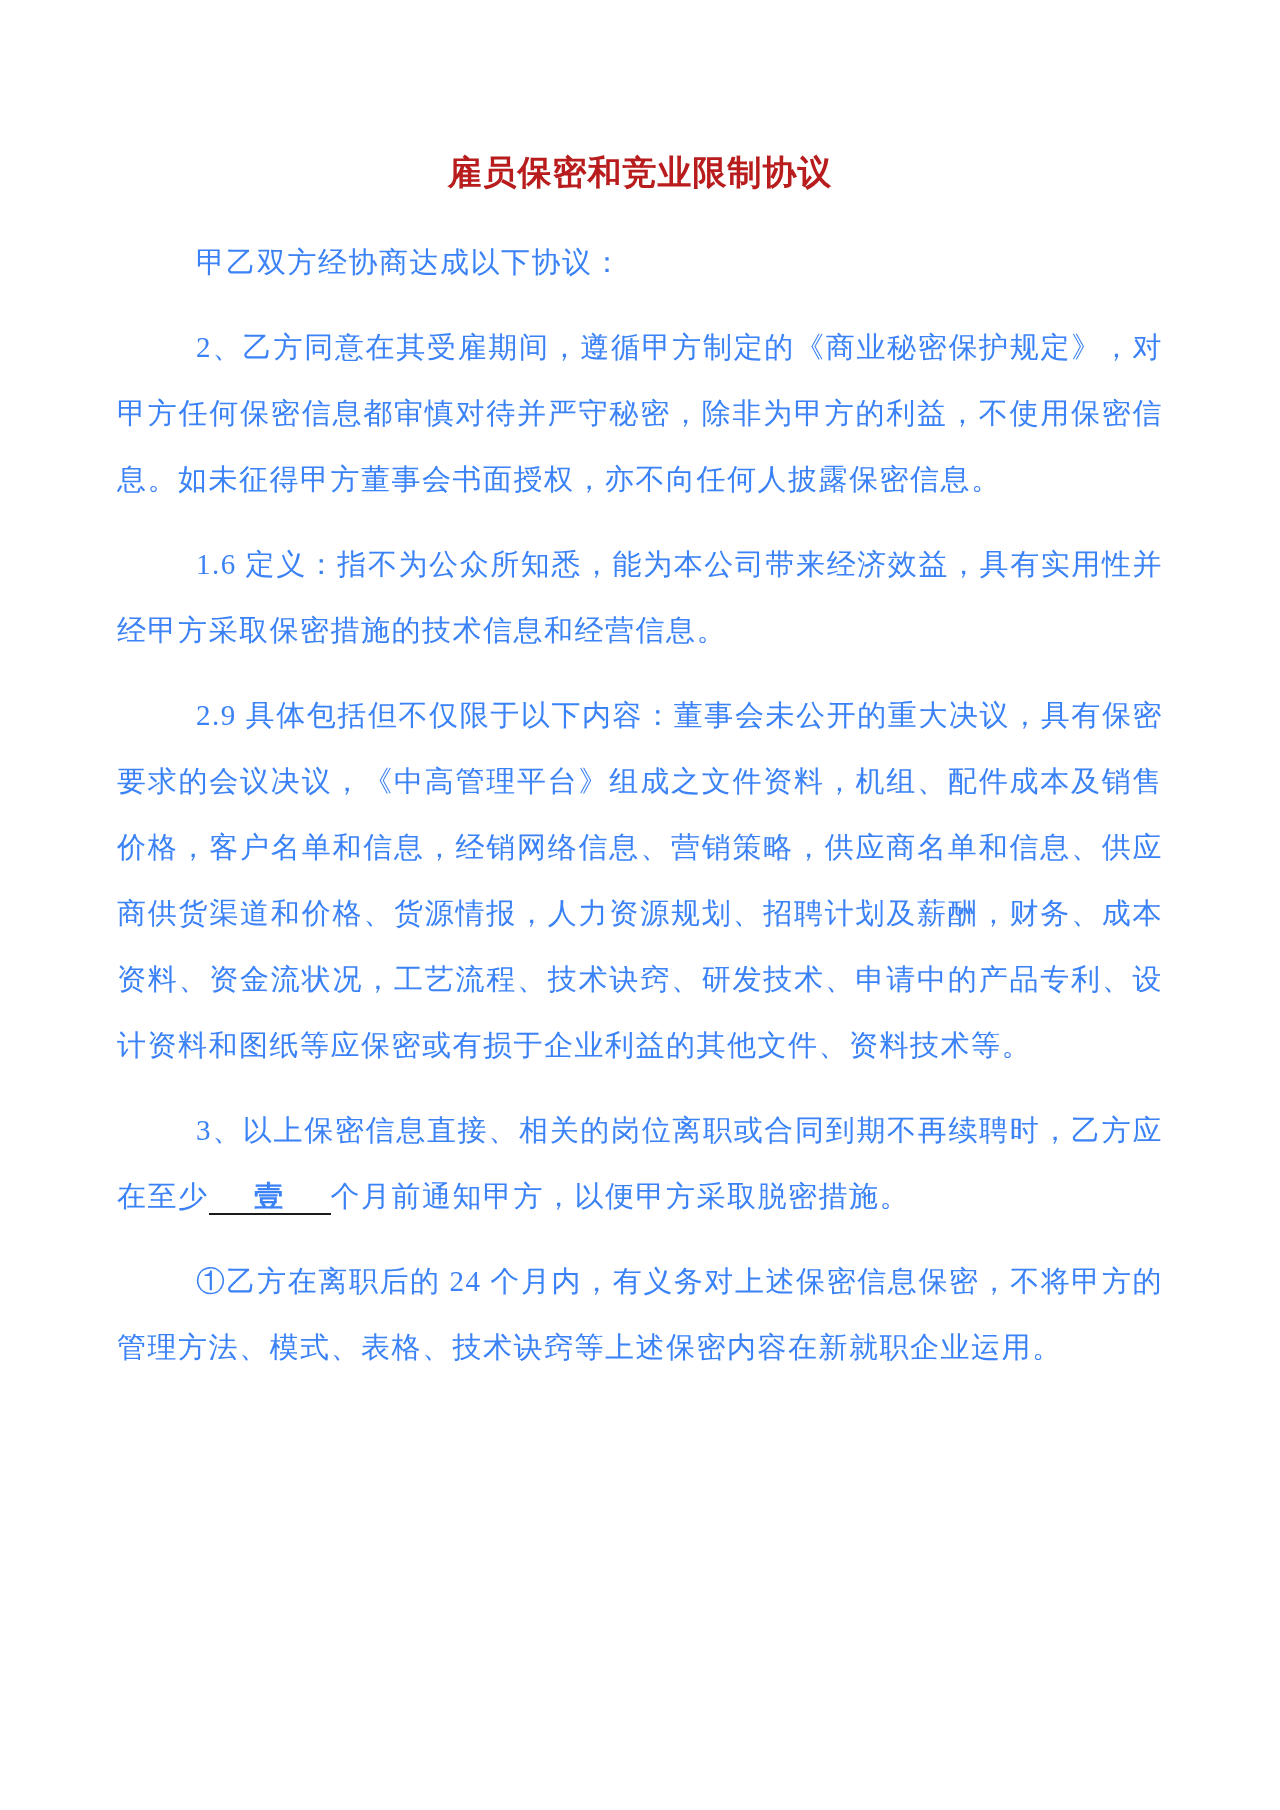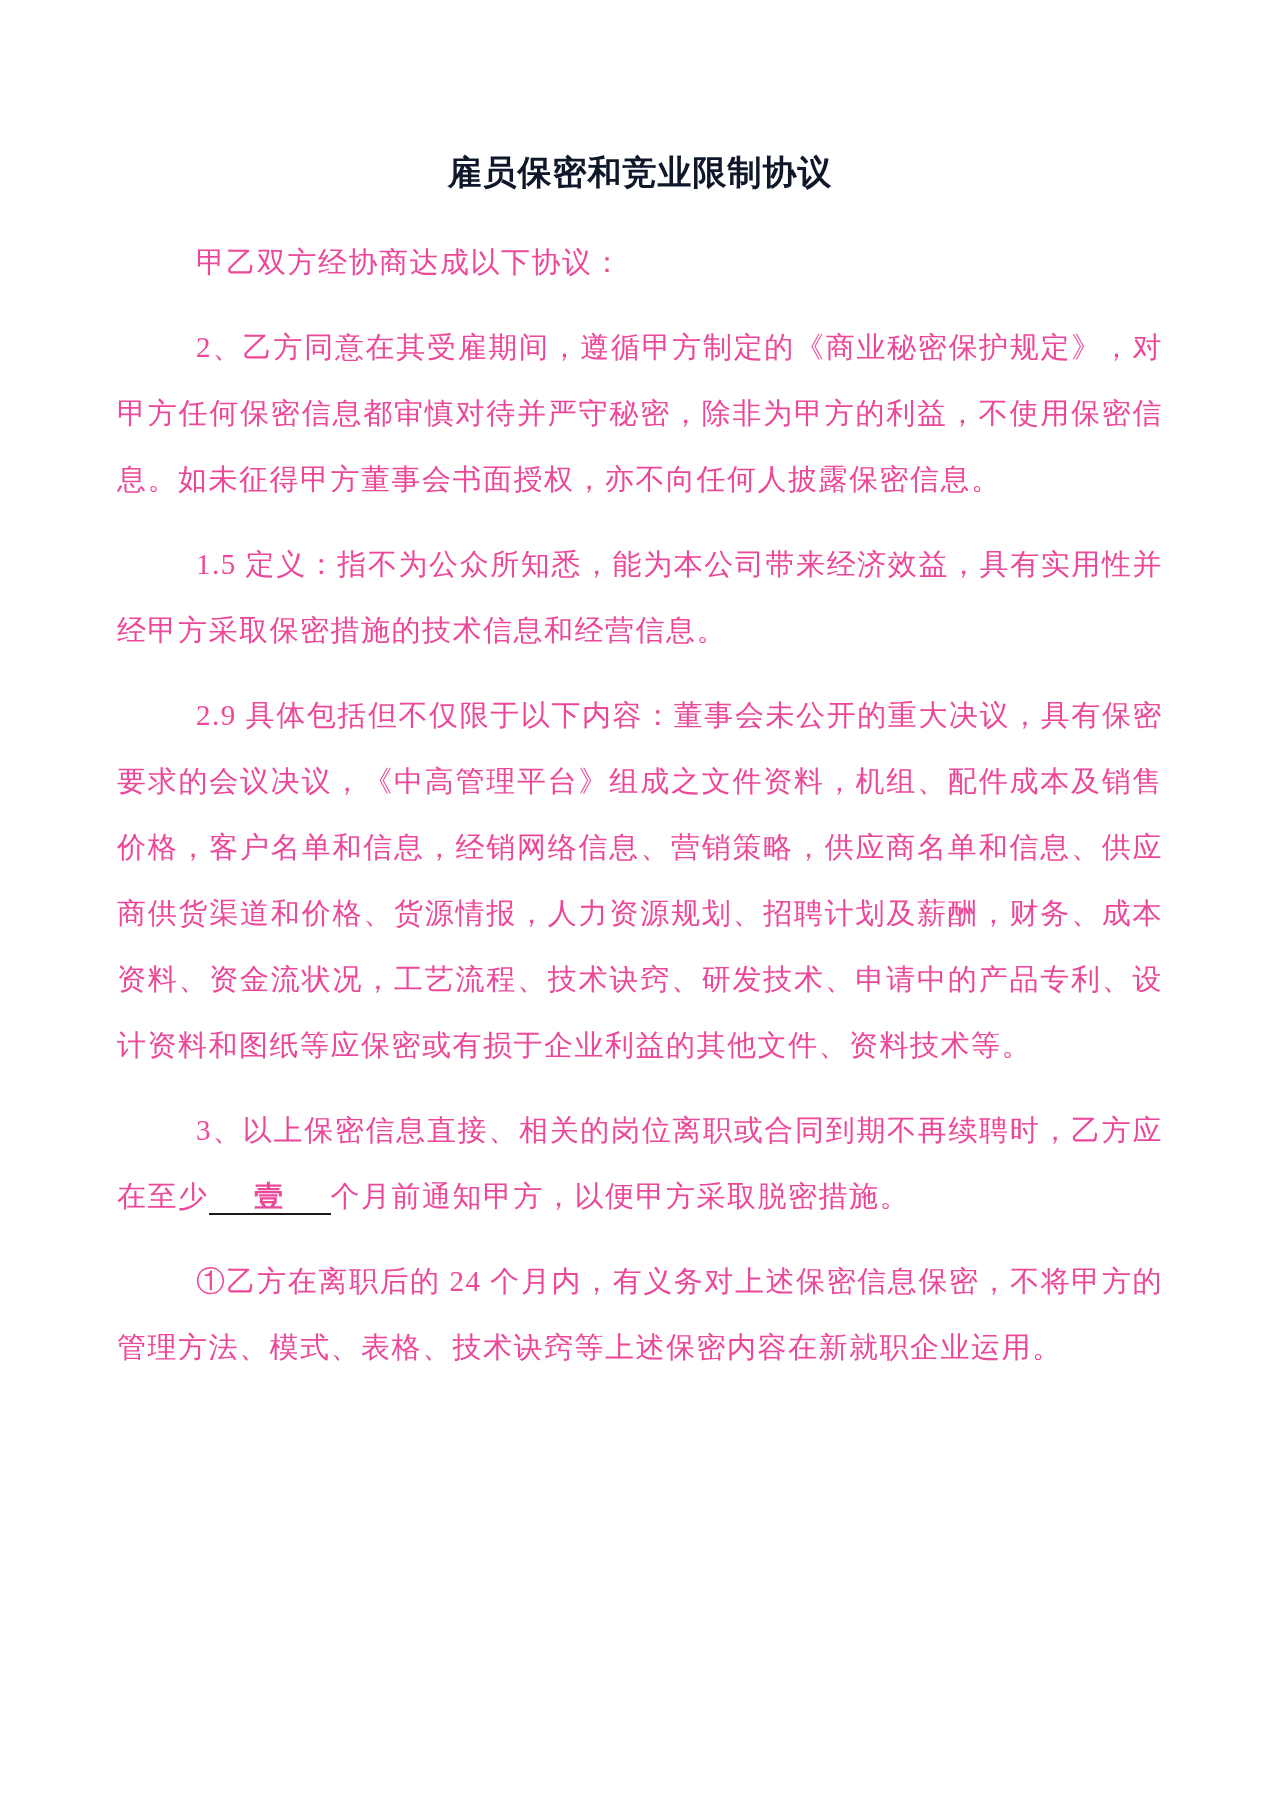"雇员保密和竞业限制协议" h1.doc-title { color: #0f172a -> #b91c1c }
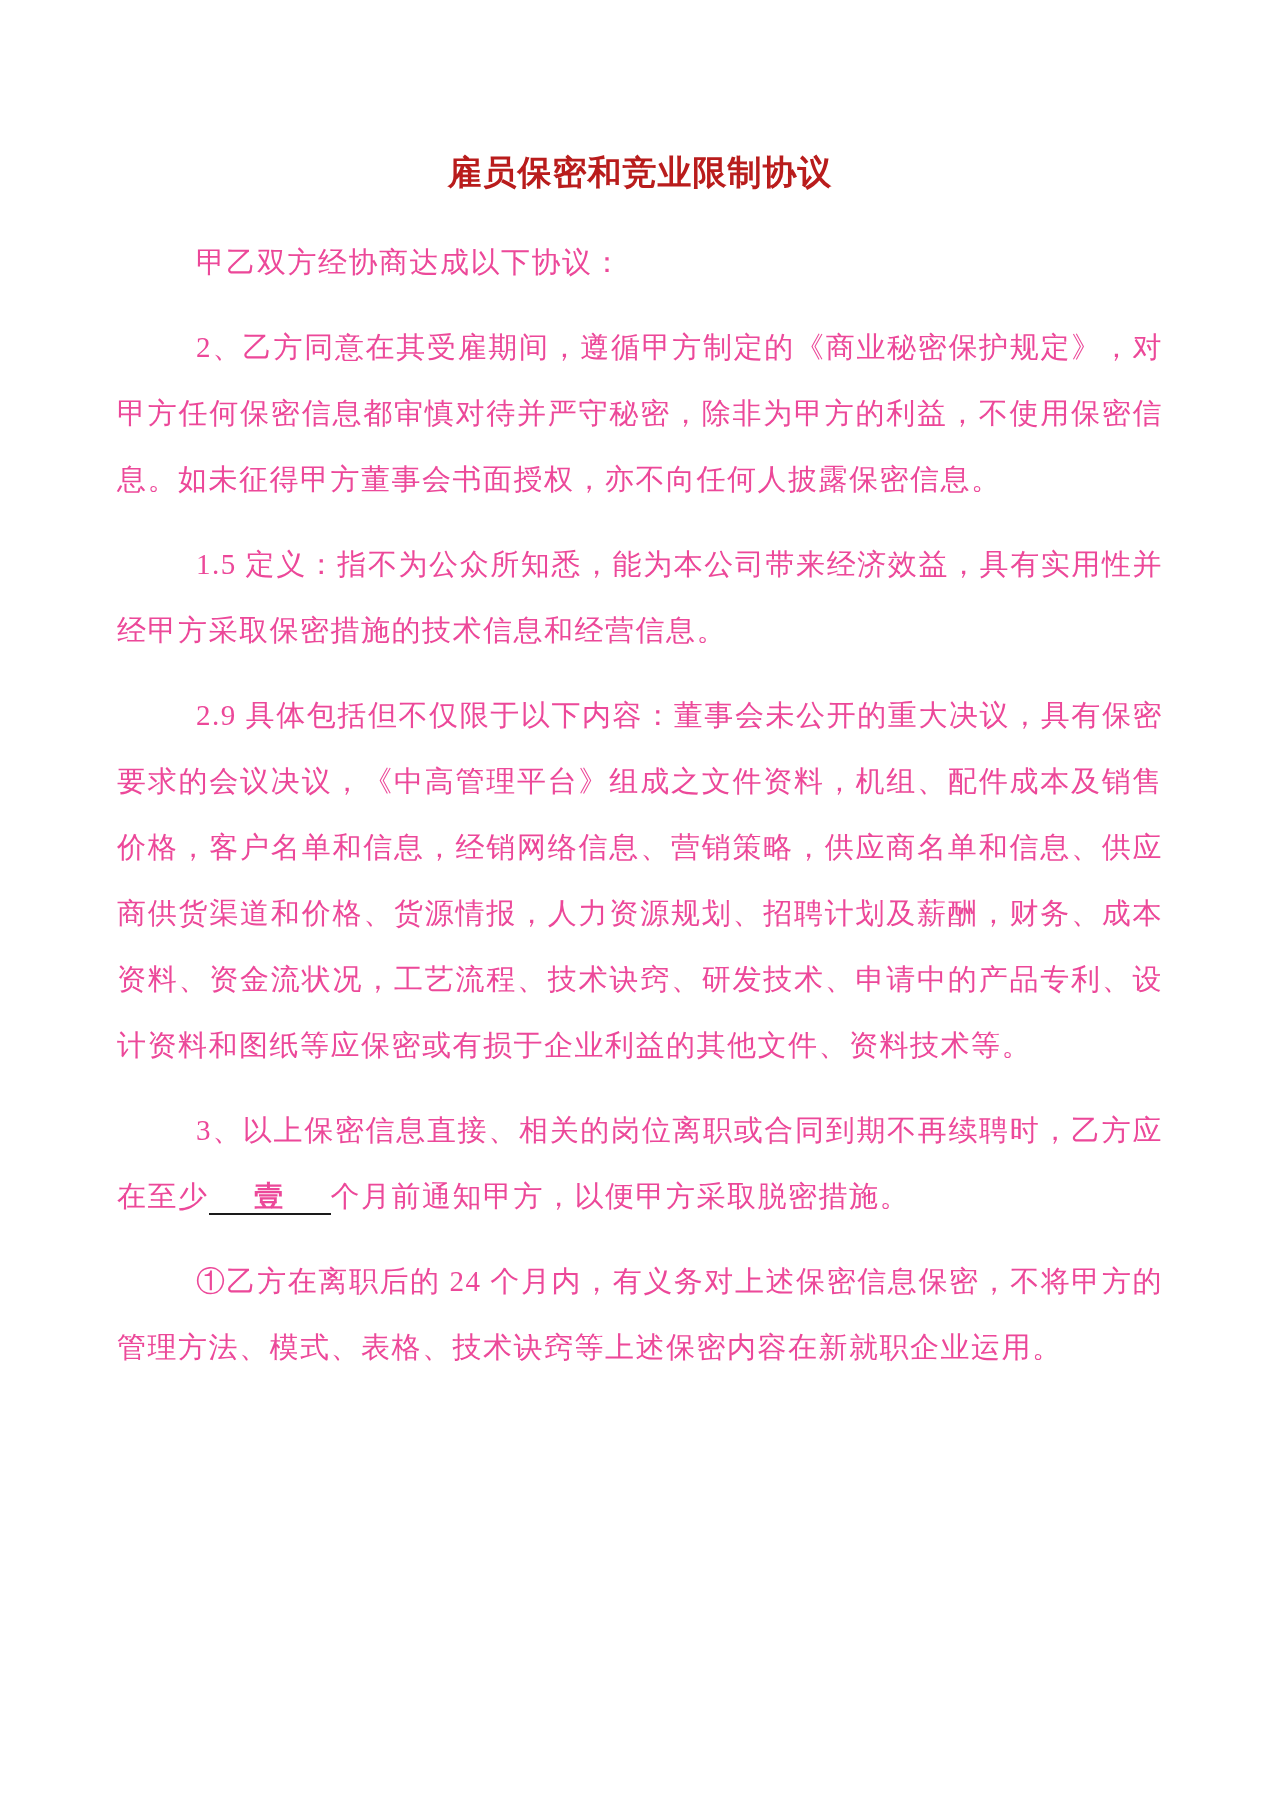"甲乙双方经协商达成以下协议：" .content { color: #ec4899 -> #3b82f6 }
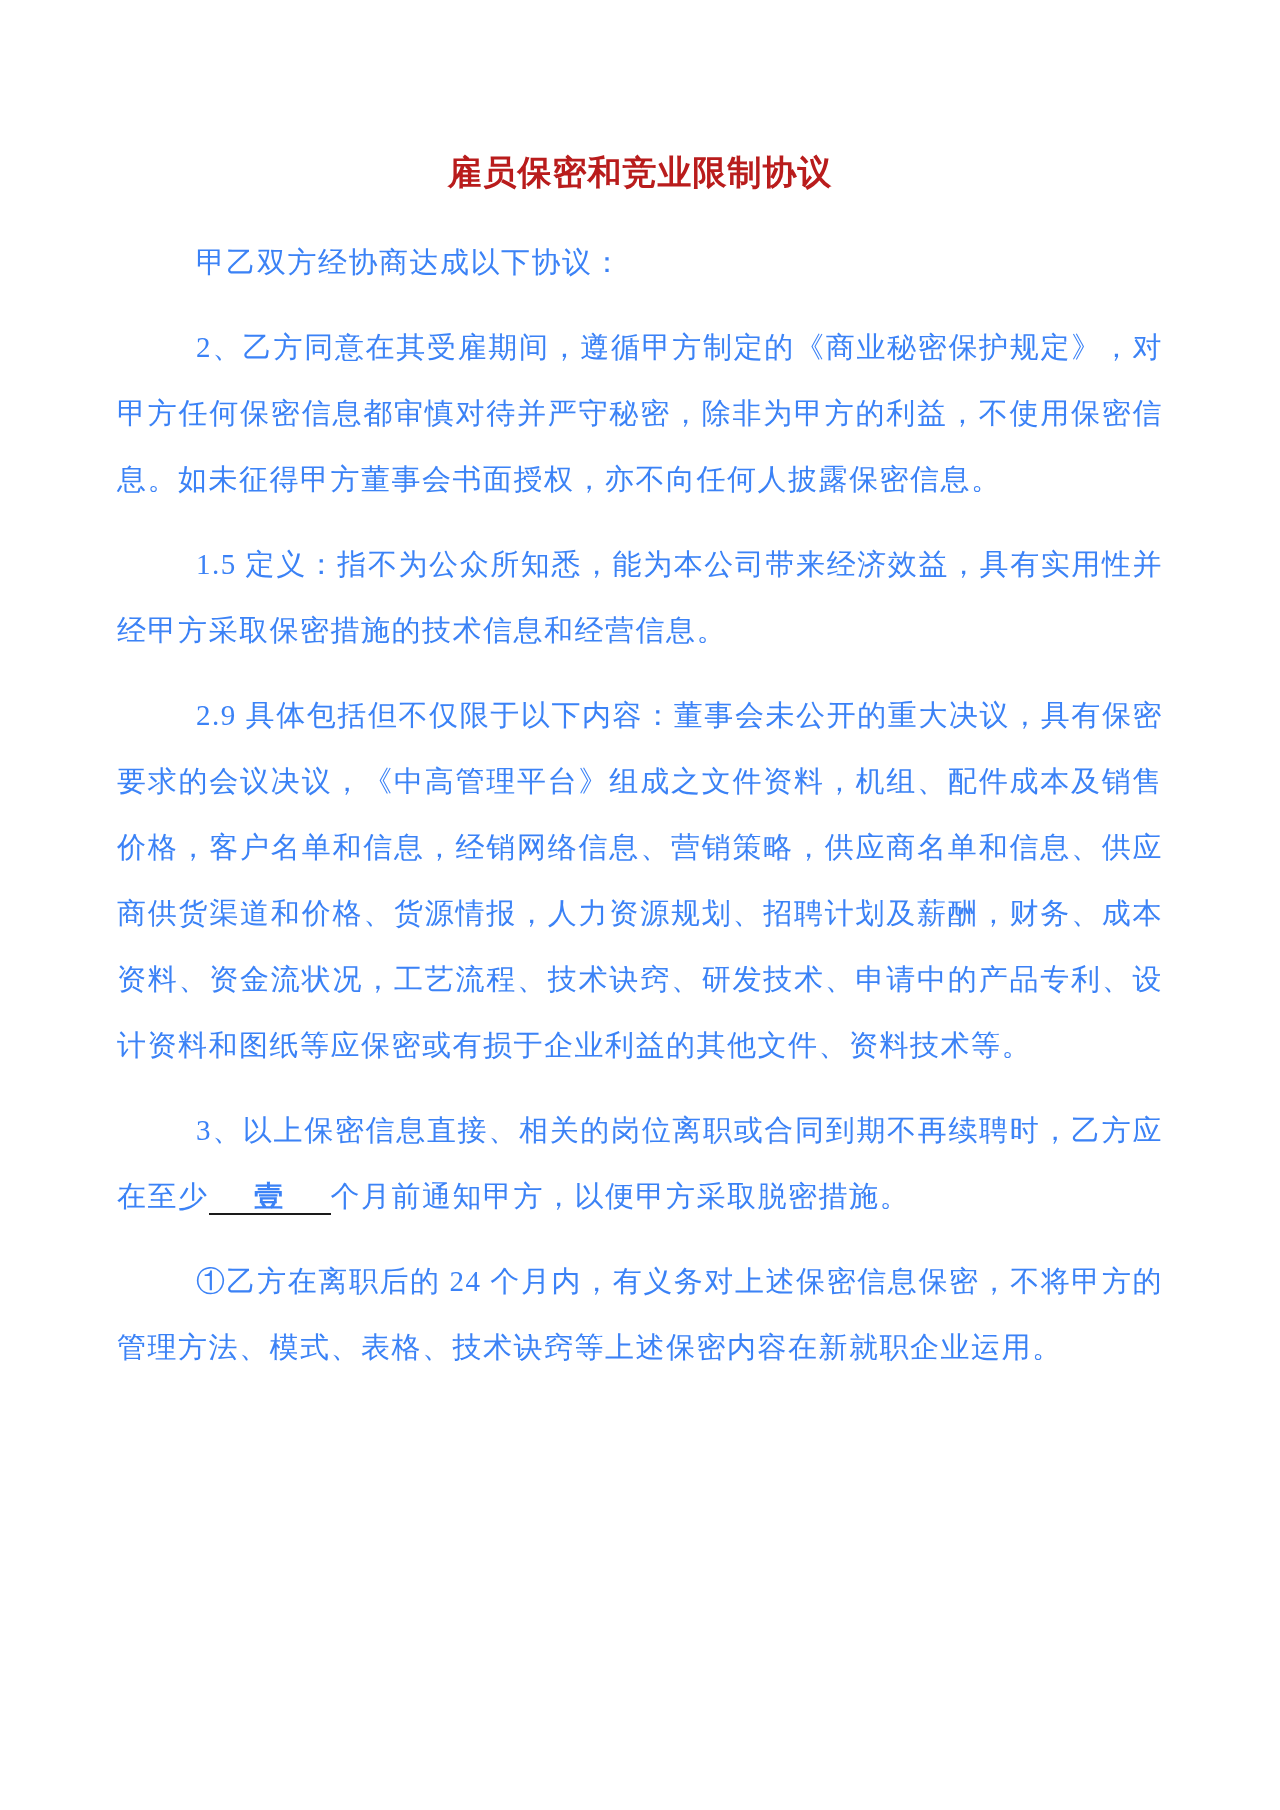"1.5" p.doc { text: 1.5 -> 1.6 }
